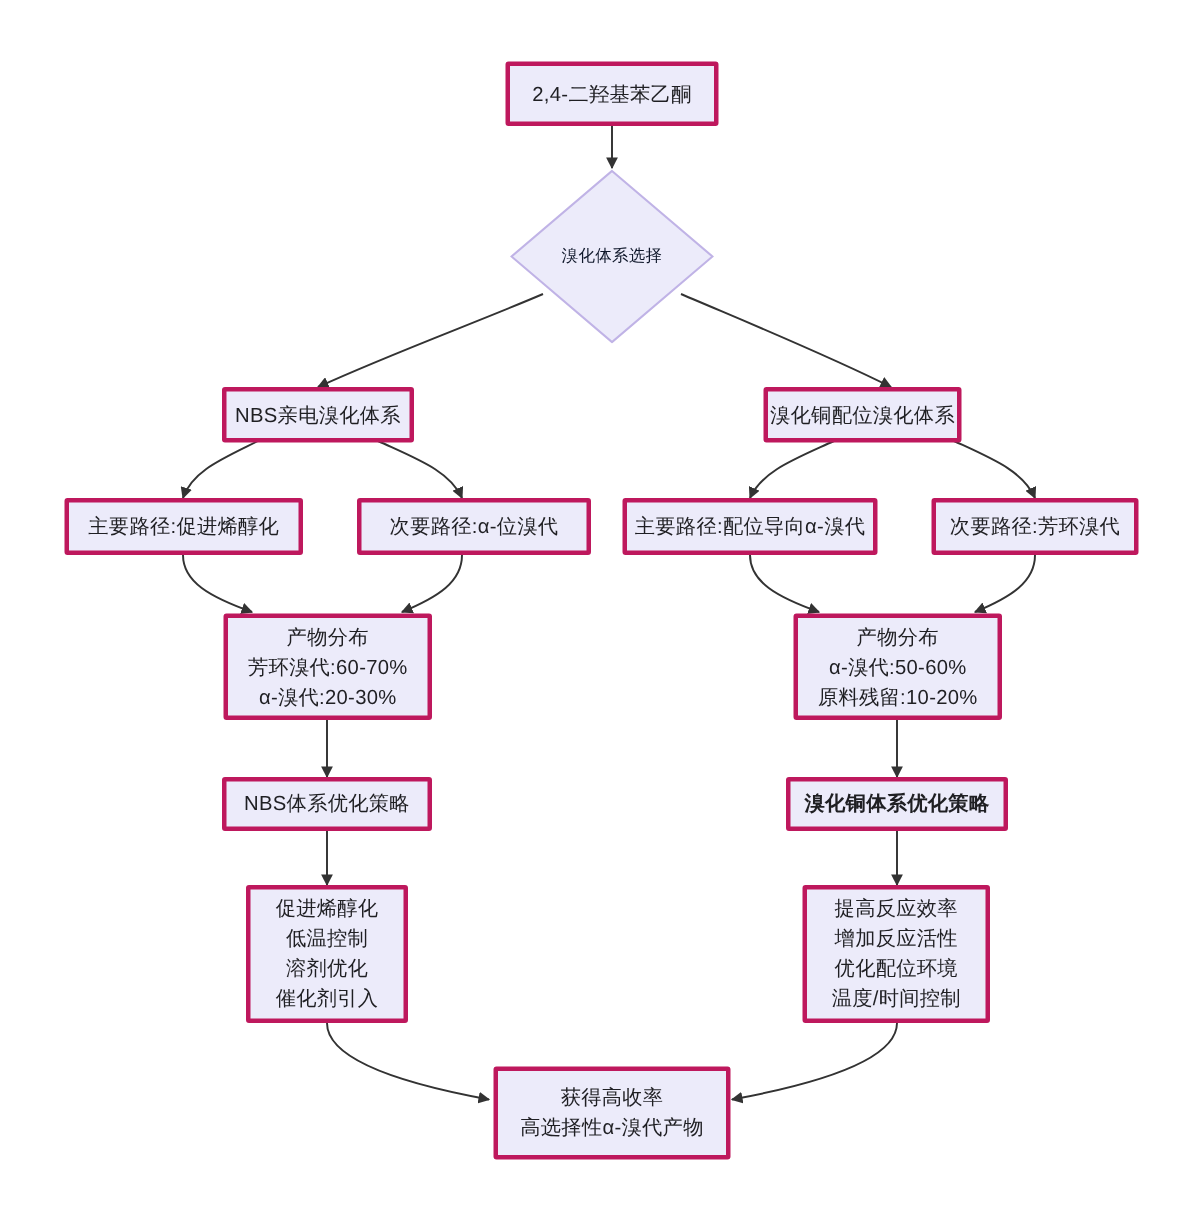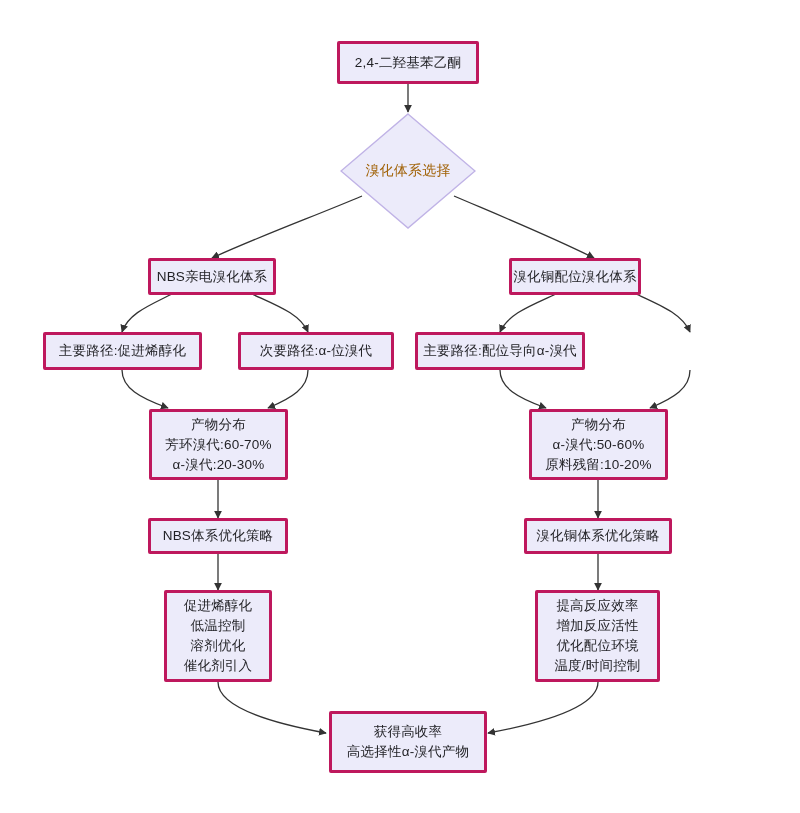"溴化体系选择" .diamond-label { color: #a16207 -> #0f172a; font-family: Liberation Serif, serif -> none; font-size: 14px -> 11px }
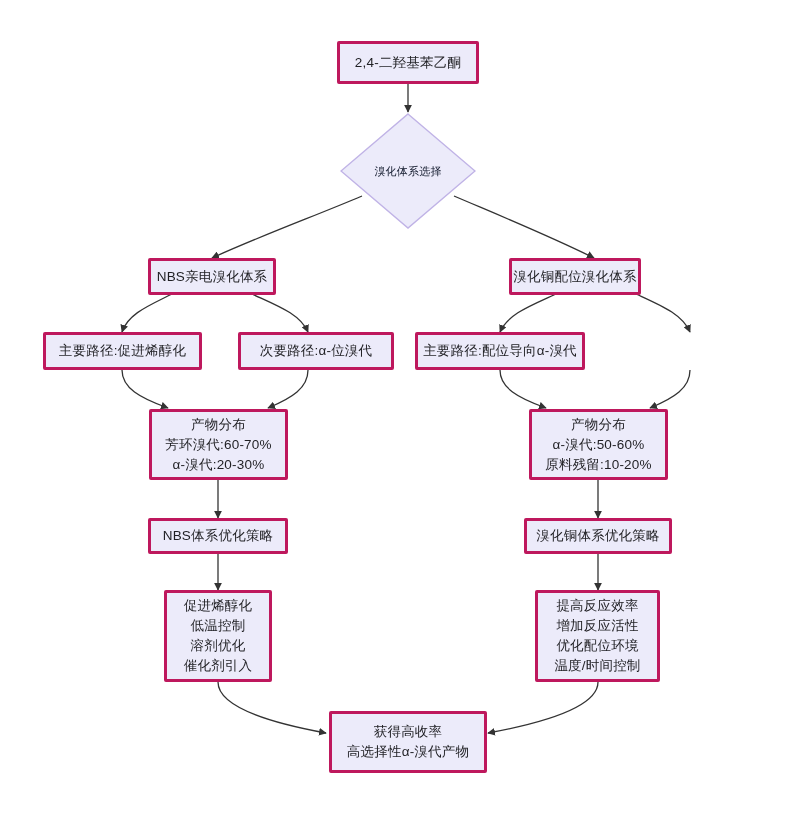"次要路径:芳环溴代" div.node { html: none -> <div> <span>次要路径:芳环溴代</span> </div> }
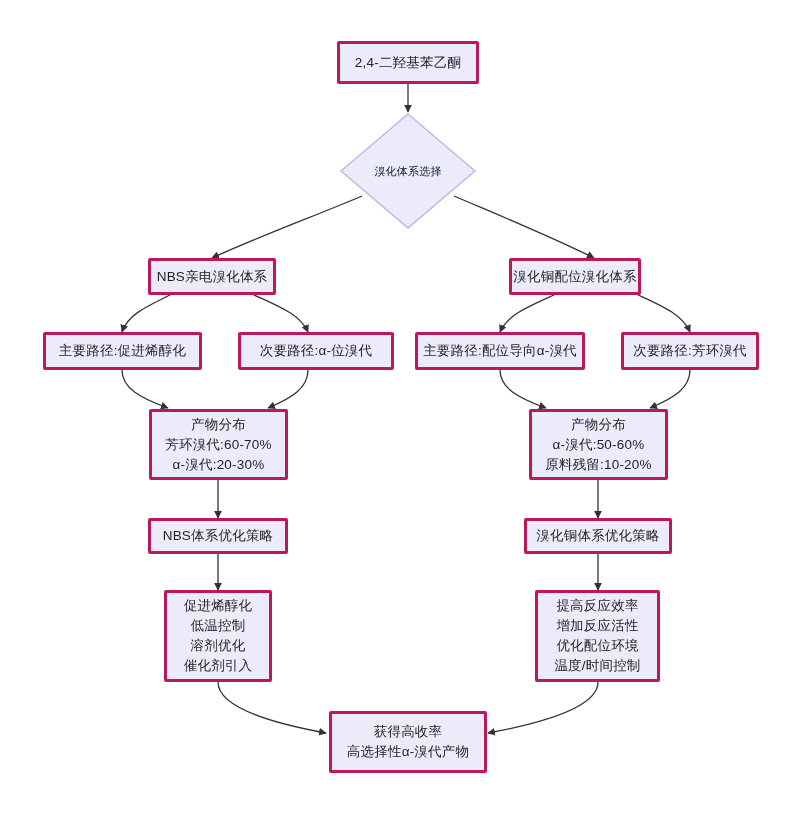"溴化铜体系优化策略" div.node { font-weight: none -> bold }
